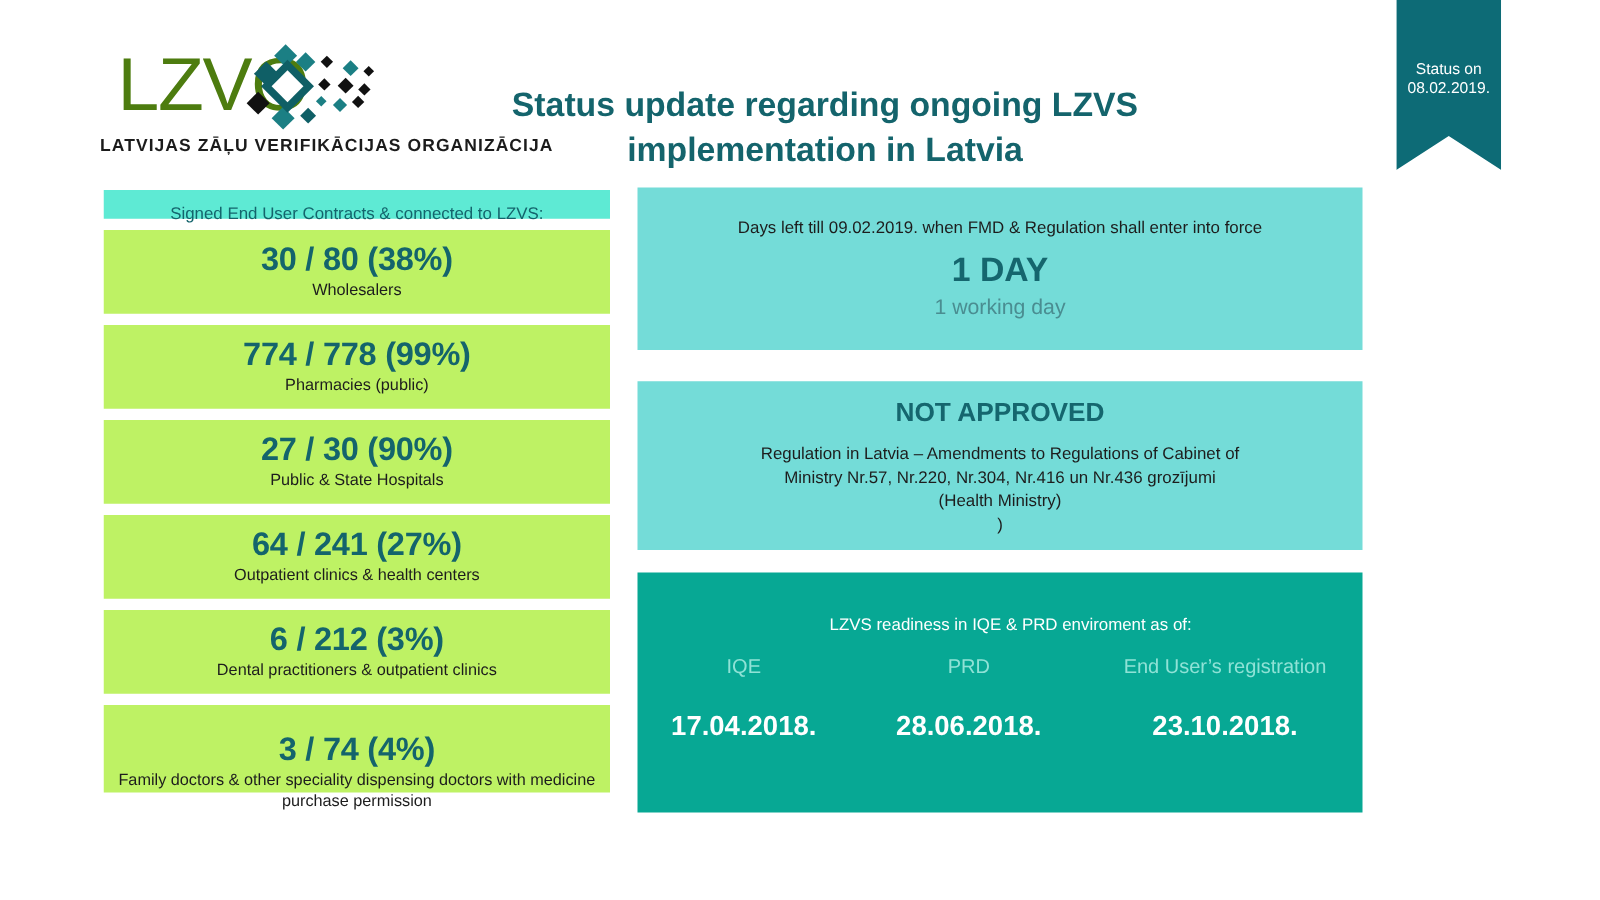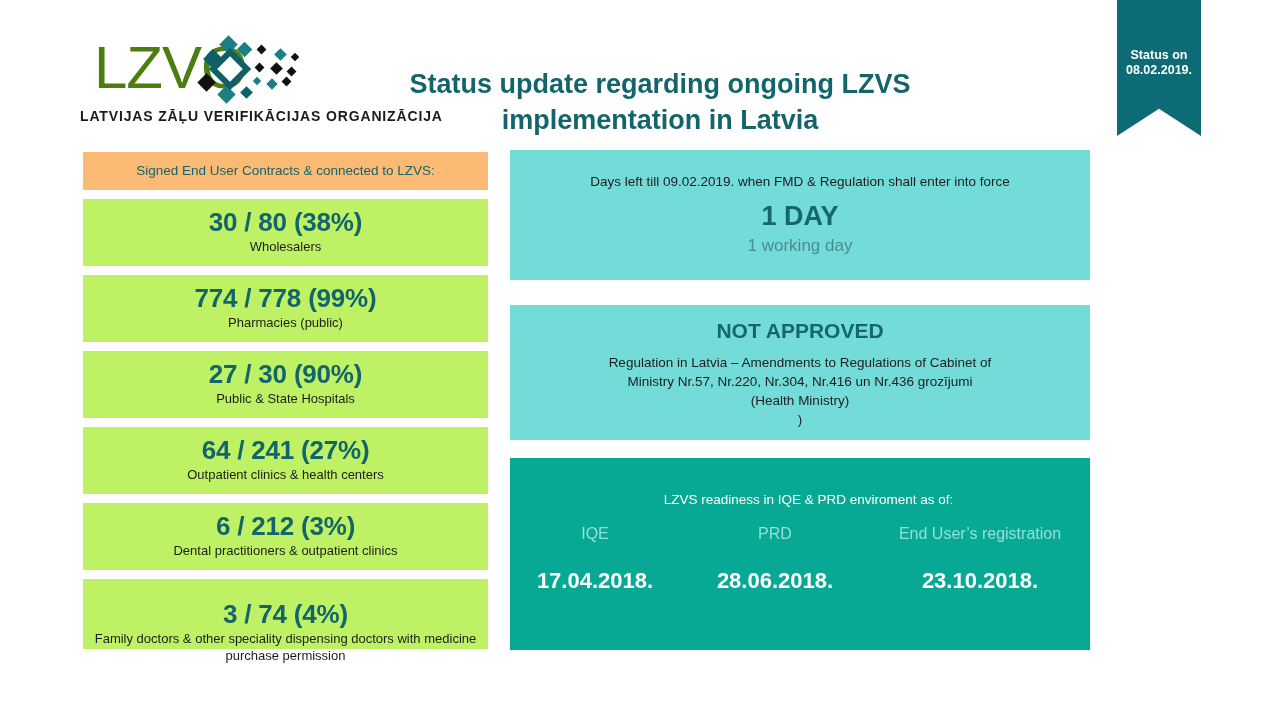"Status on" #status-ribbon { font-weight: 700 -> 400 }
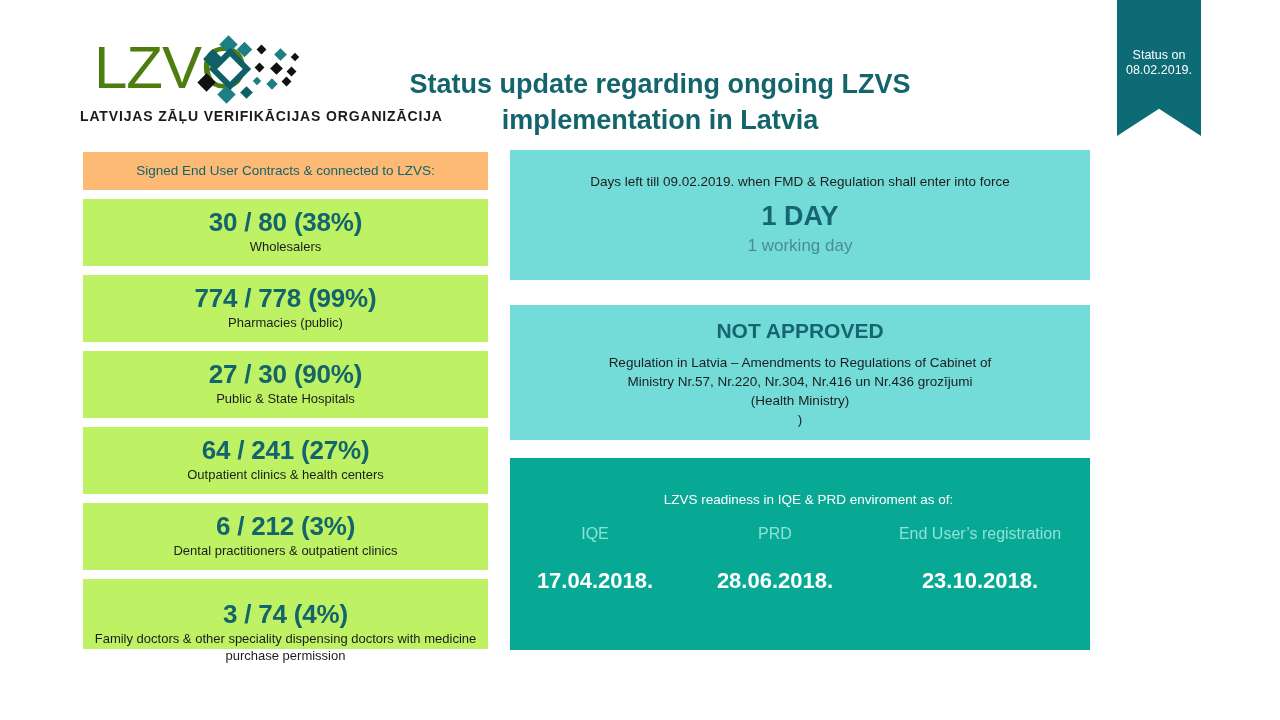"Signed End User Contracts &" #contracts-header { background: #fdba74 -> #5eead4; height: 38px -> 23px }
